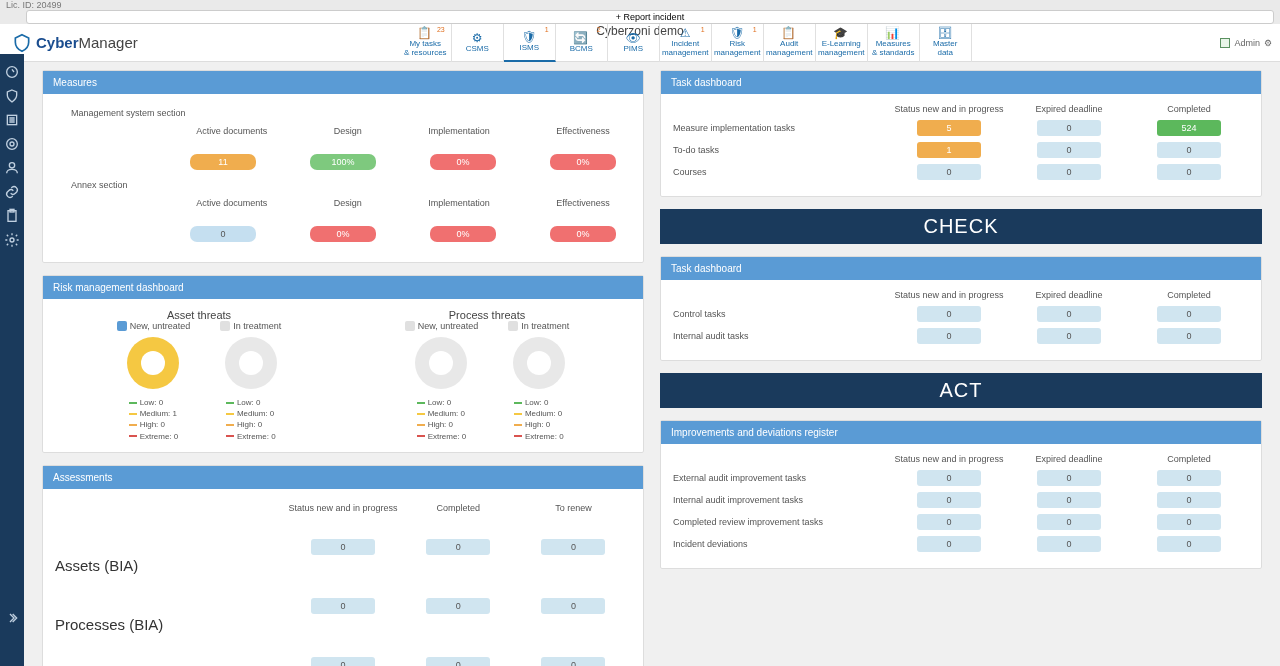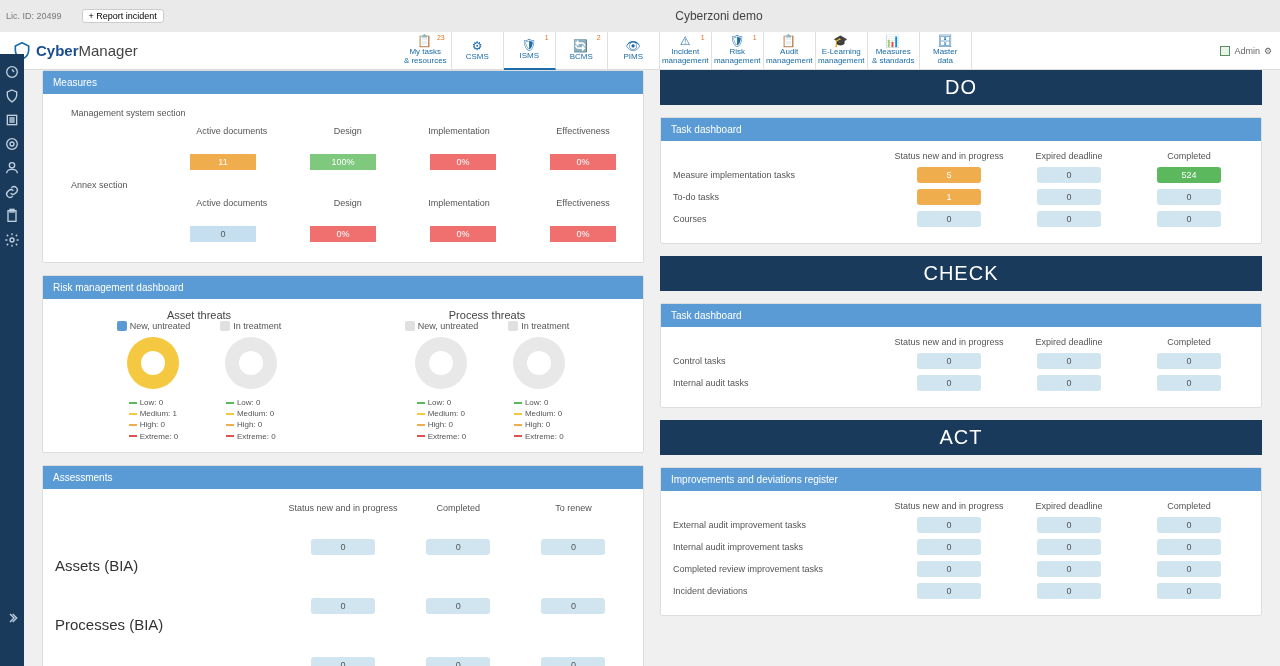"Lic. ID: 20499" .topbar { align-items: center -> none; flex-direction: none -> column; height: 32px -> 24px }
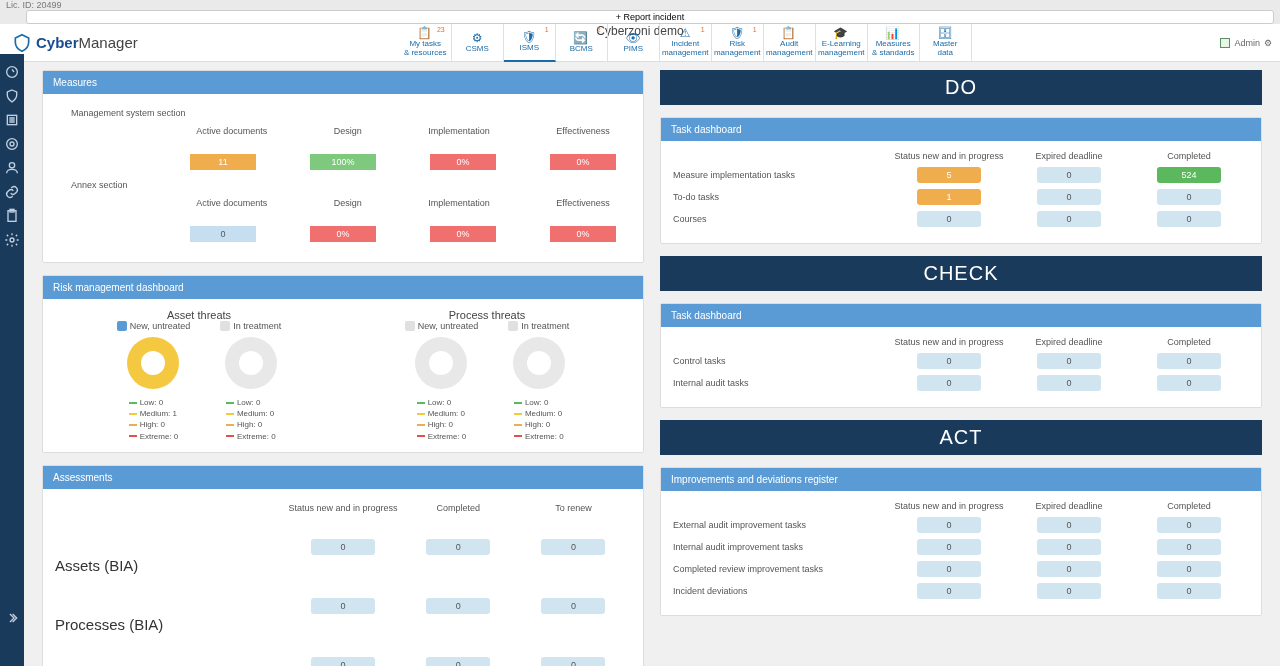"DO" div.section-title { html: <div>DO</div> -> none }
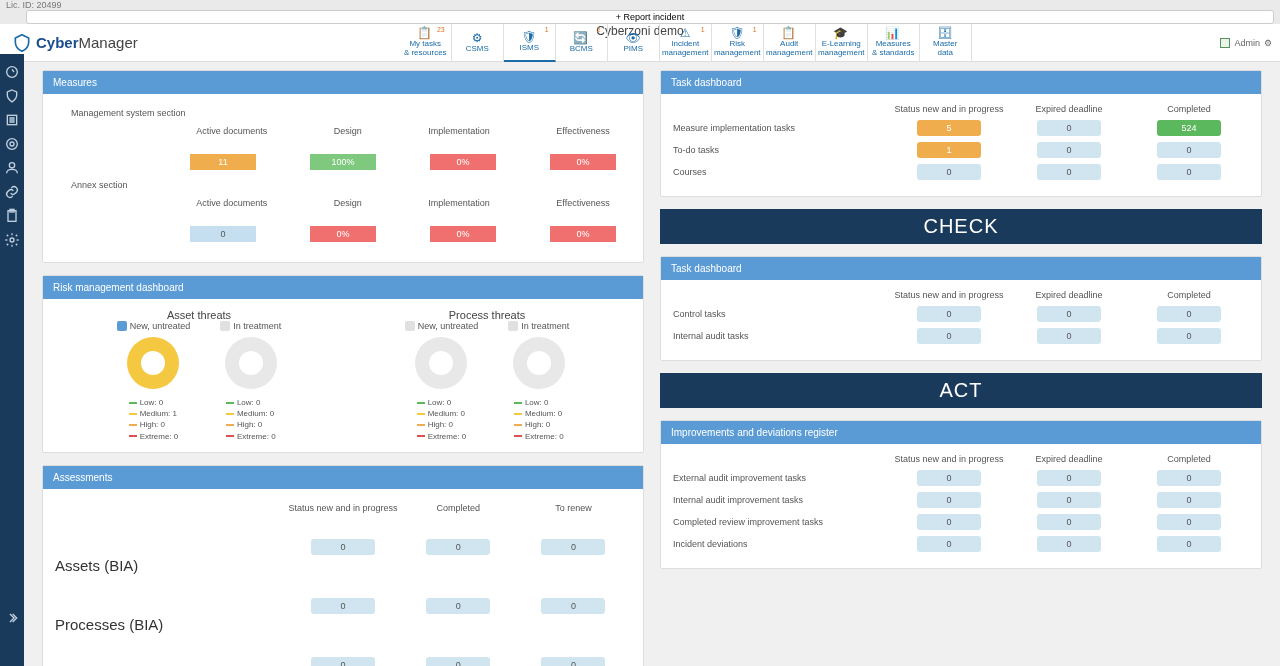"11" .pill { border-radius: 0 -> 7px }
